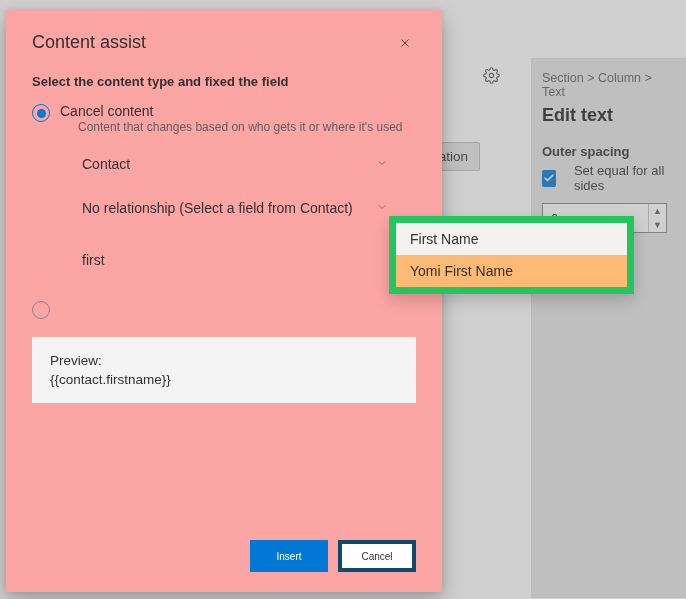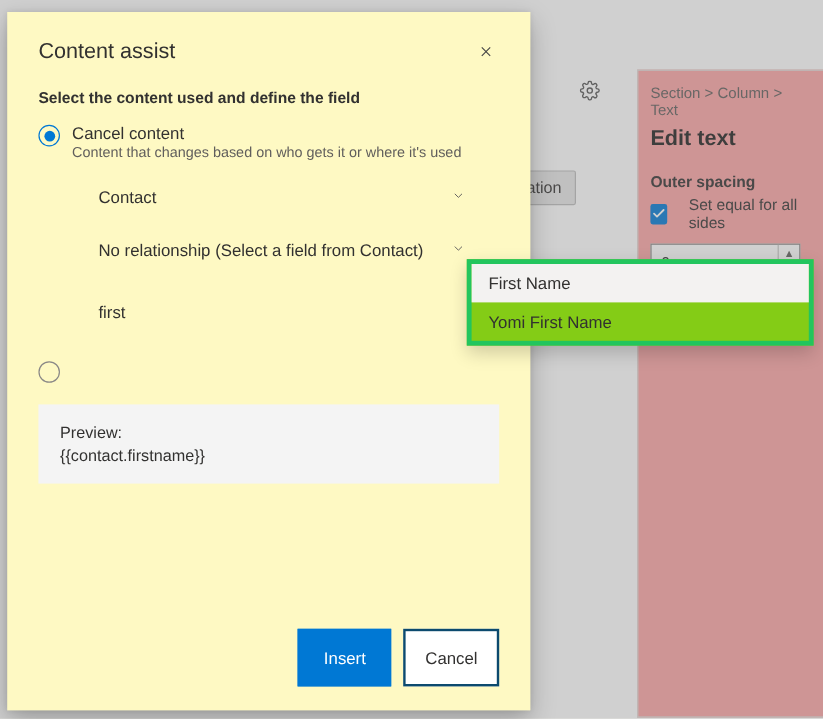"Content assist" .dialog { background: #fef9c3 -> #fca5a5 }
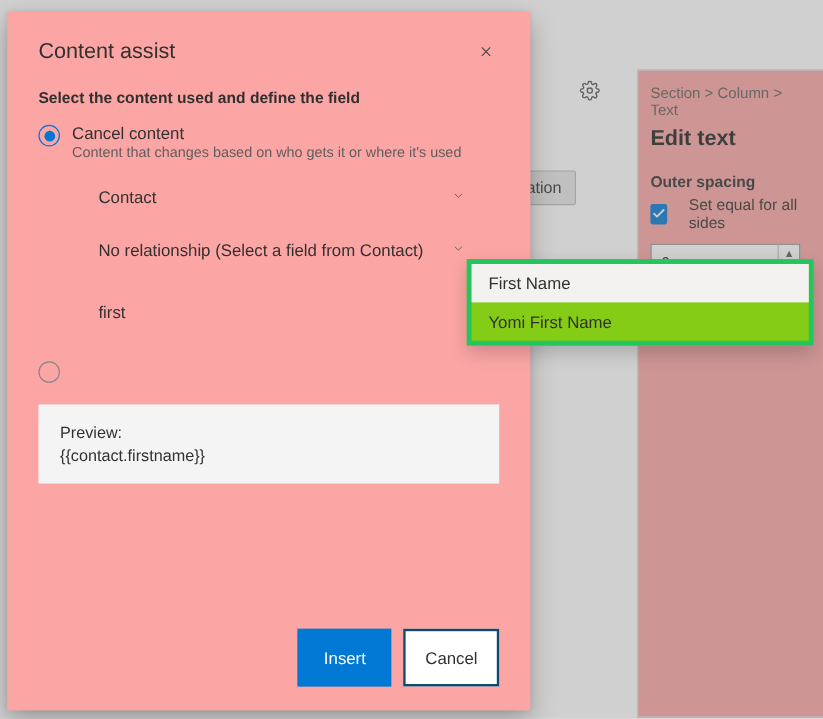"Select the content used and" div.instruction { text: used and define -> type and fixed }
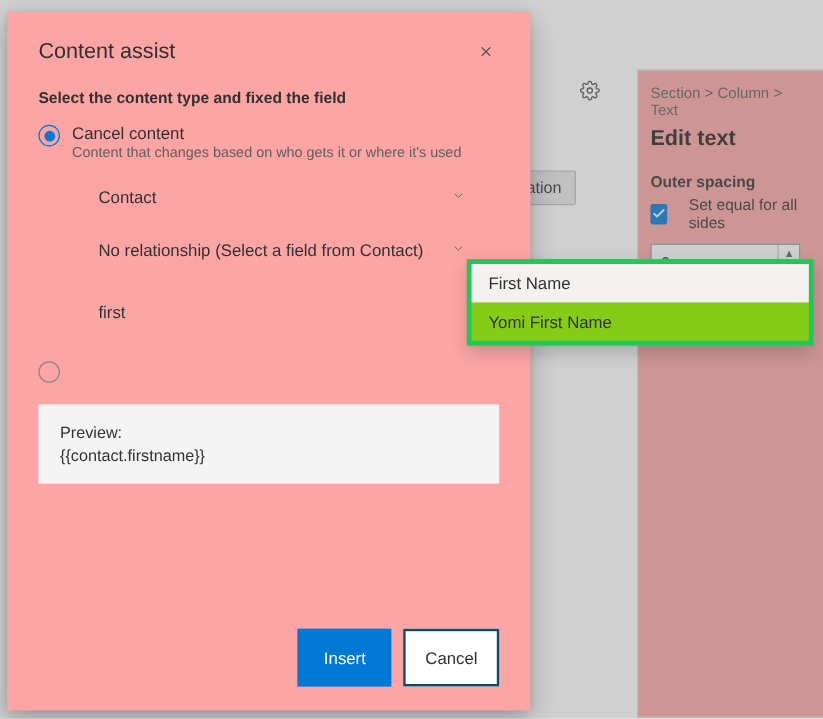"Section > Column > Text" .right-panel { background: #fca5a5 -> #e5e5e5 }
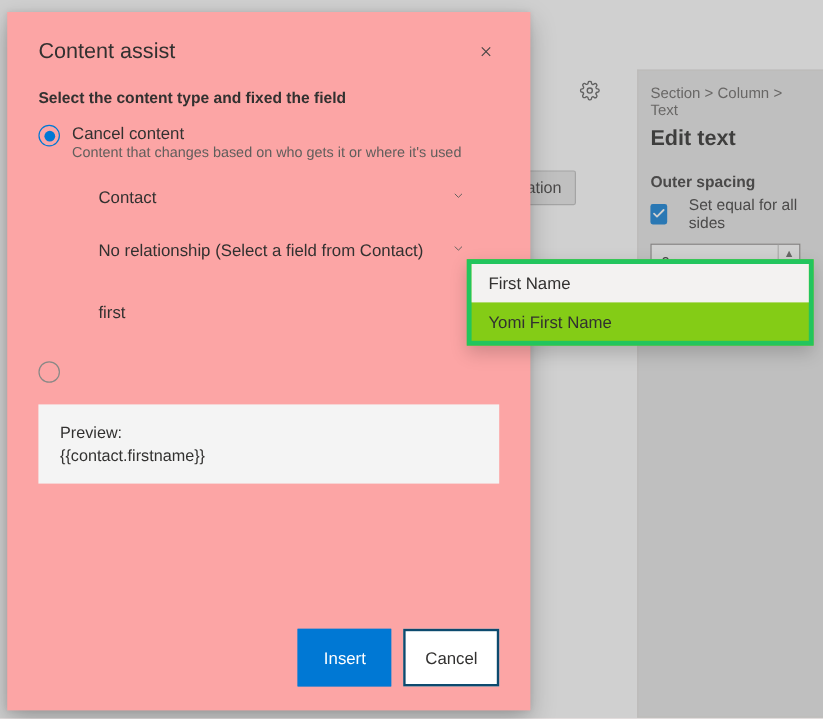"Content that changes based on" .opt-desc { margin-left: none -> 18px }
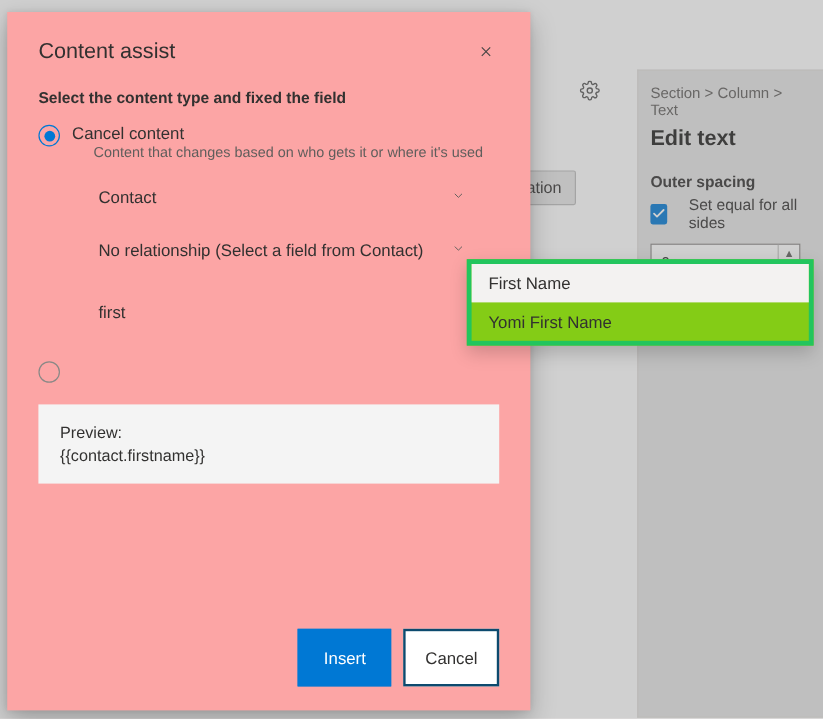"First Name" .popup { background: #84cc16 -> #fdba74; border: 4px solid #22c55e -> 7px solid #22c55e; width: 289px -> 245px }
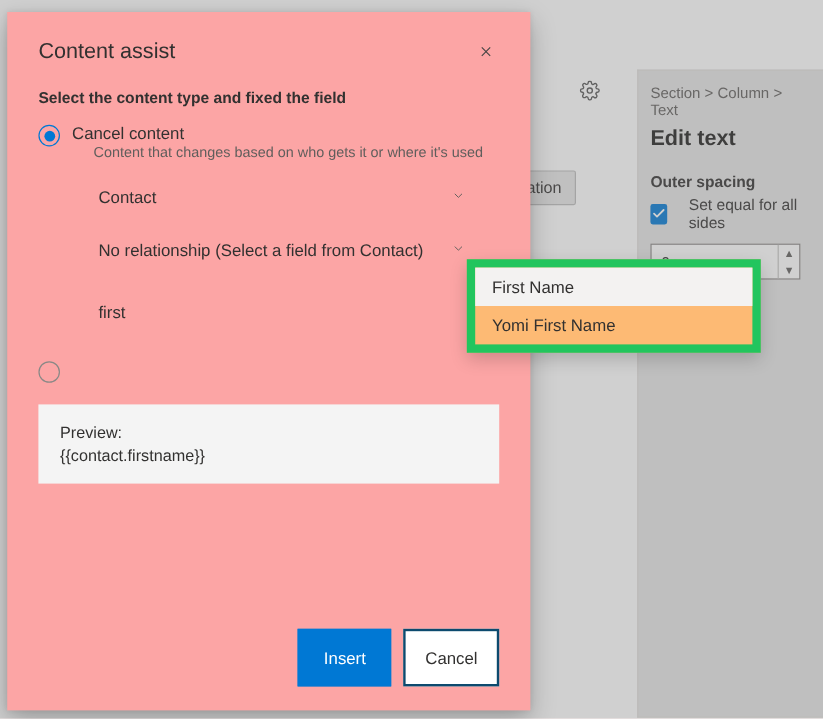"Insert" .btn { border: 2px solid #0c4a6e -> 4px solid #0c4a6e; font-size: 14px -> 10px; height: 48px -> 32px }
